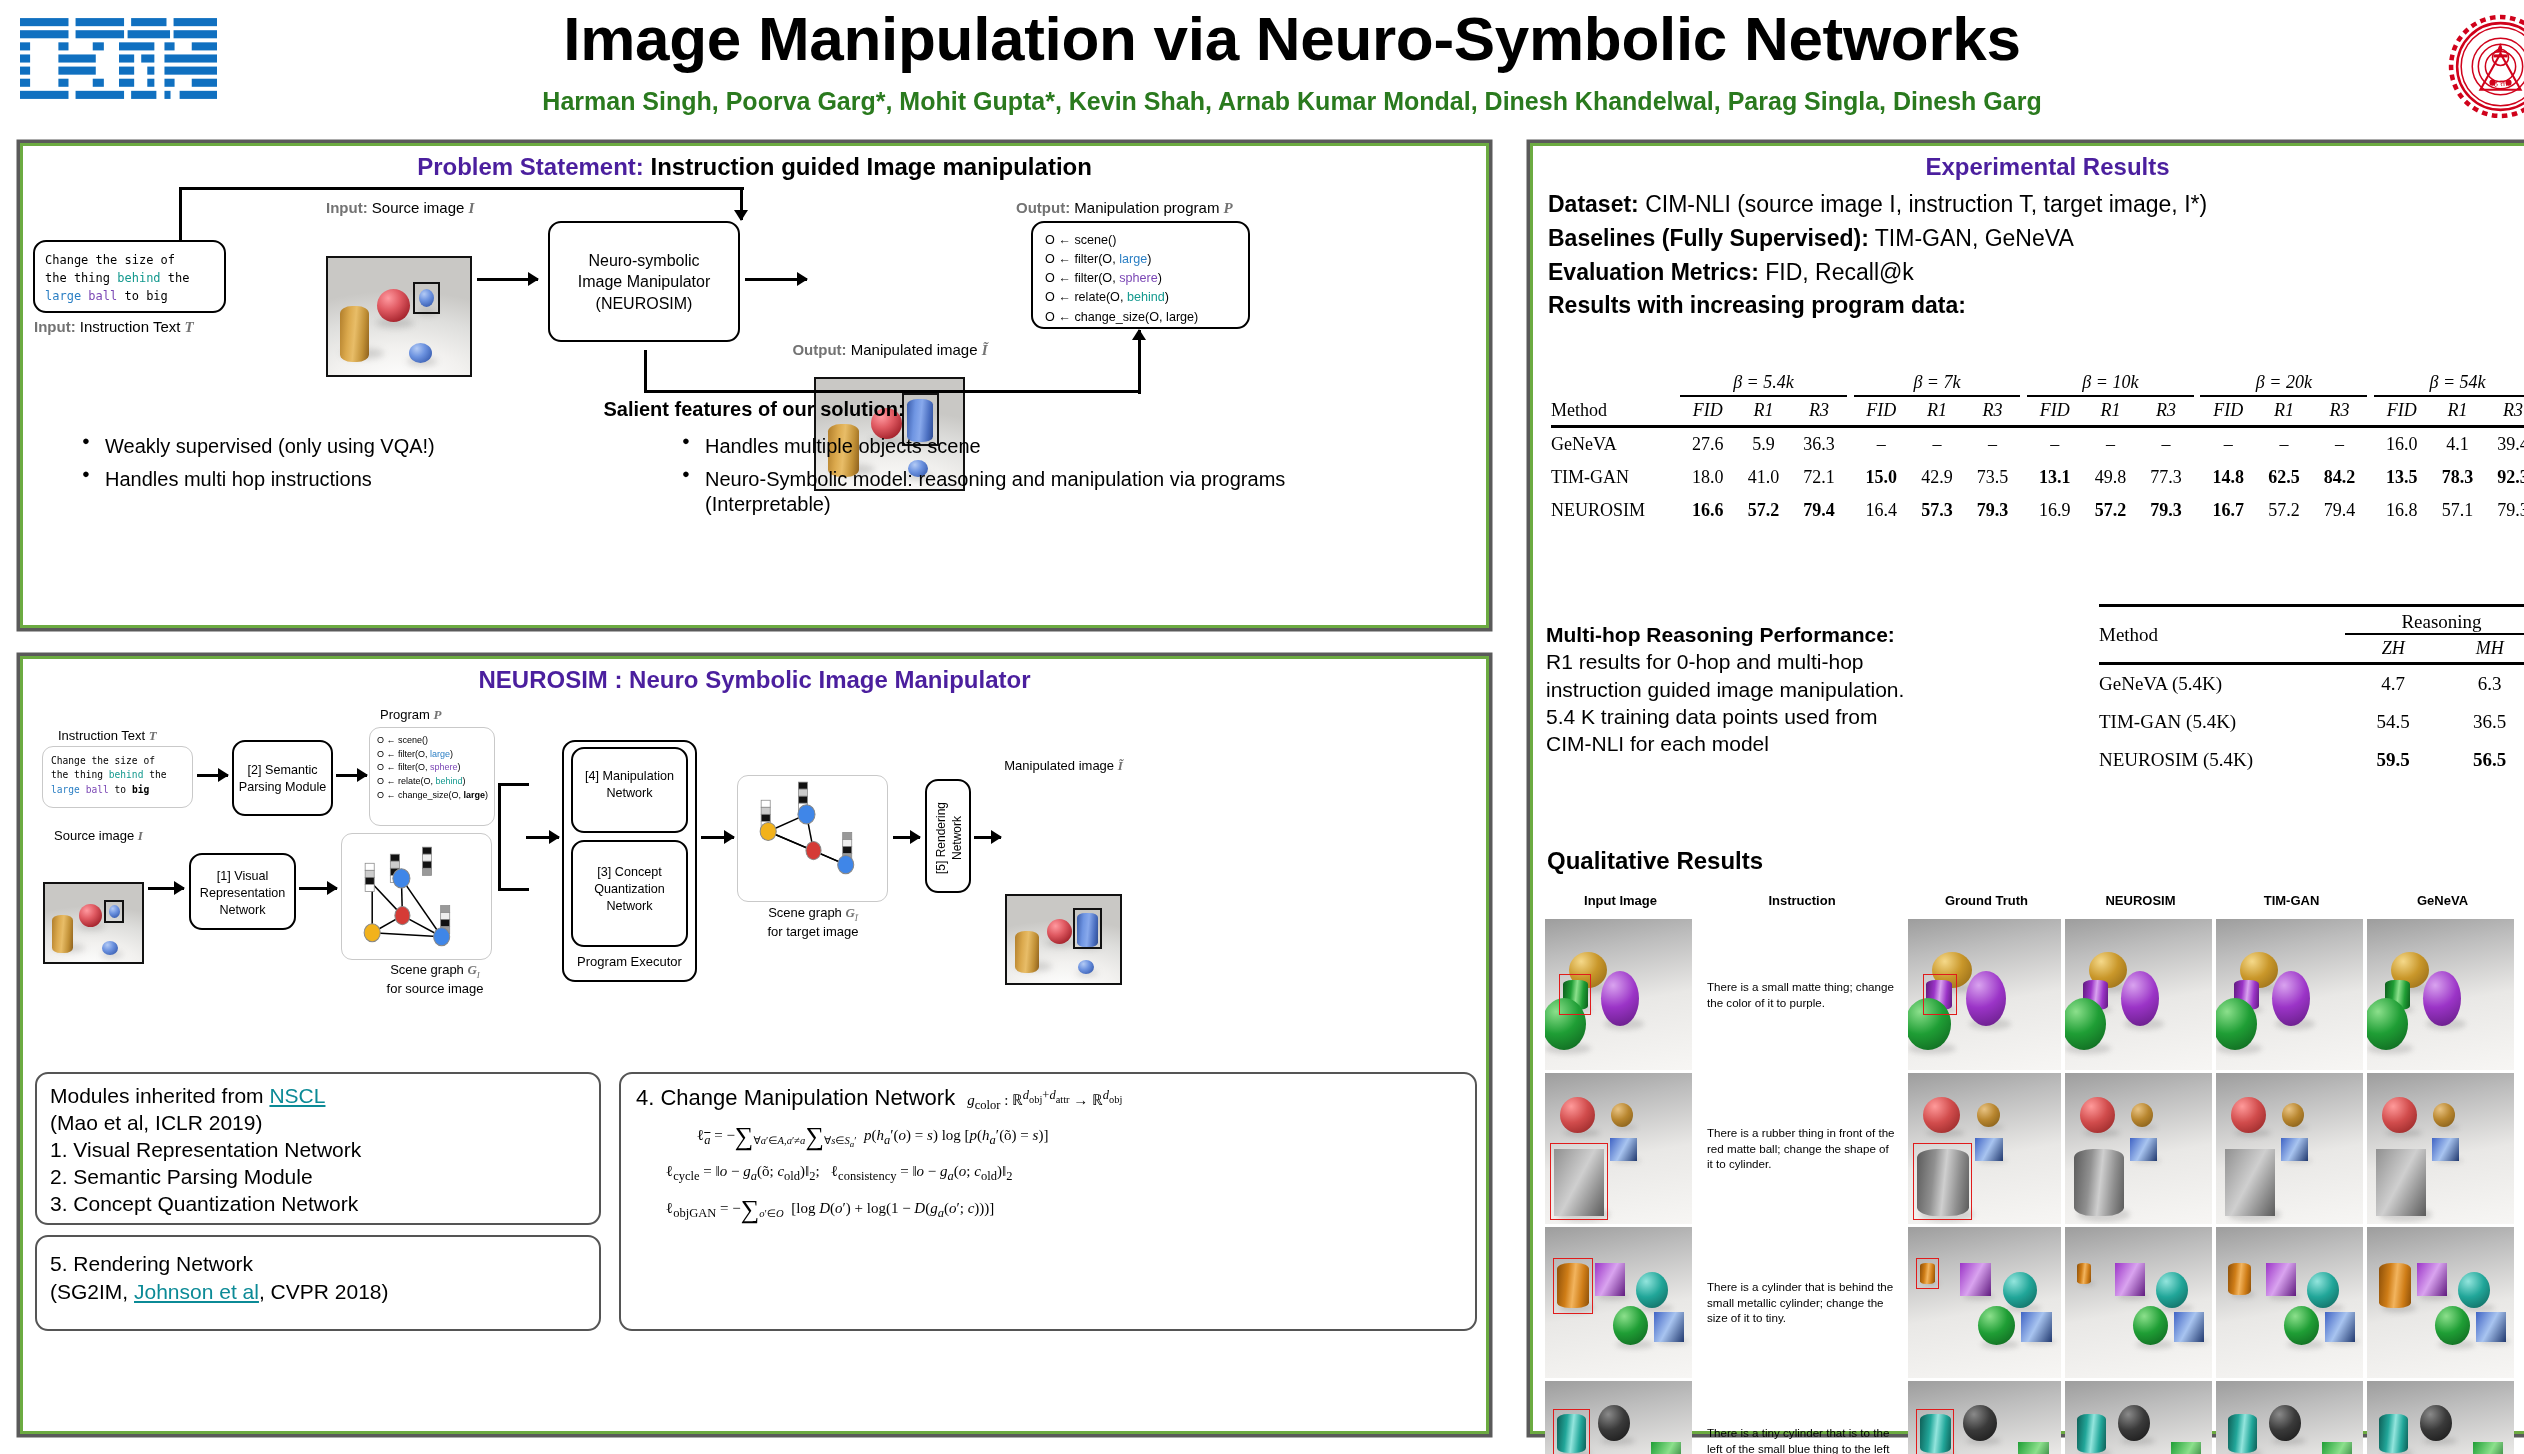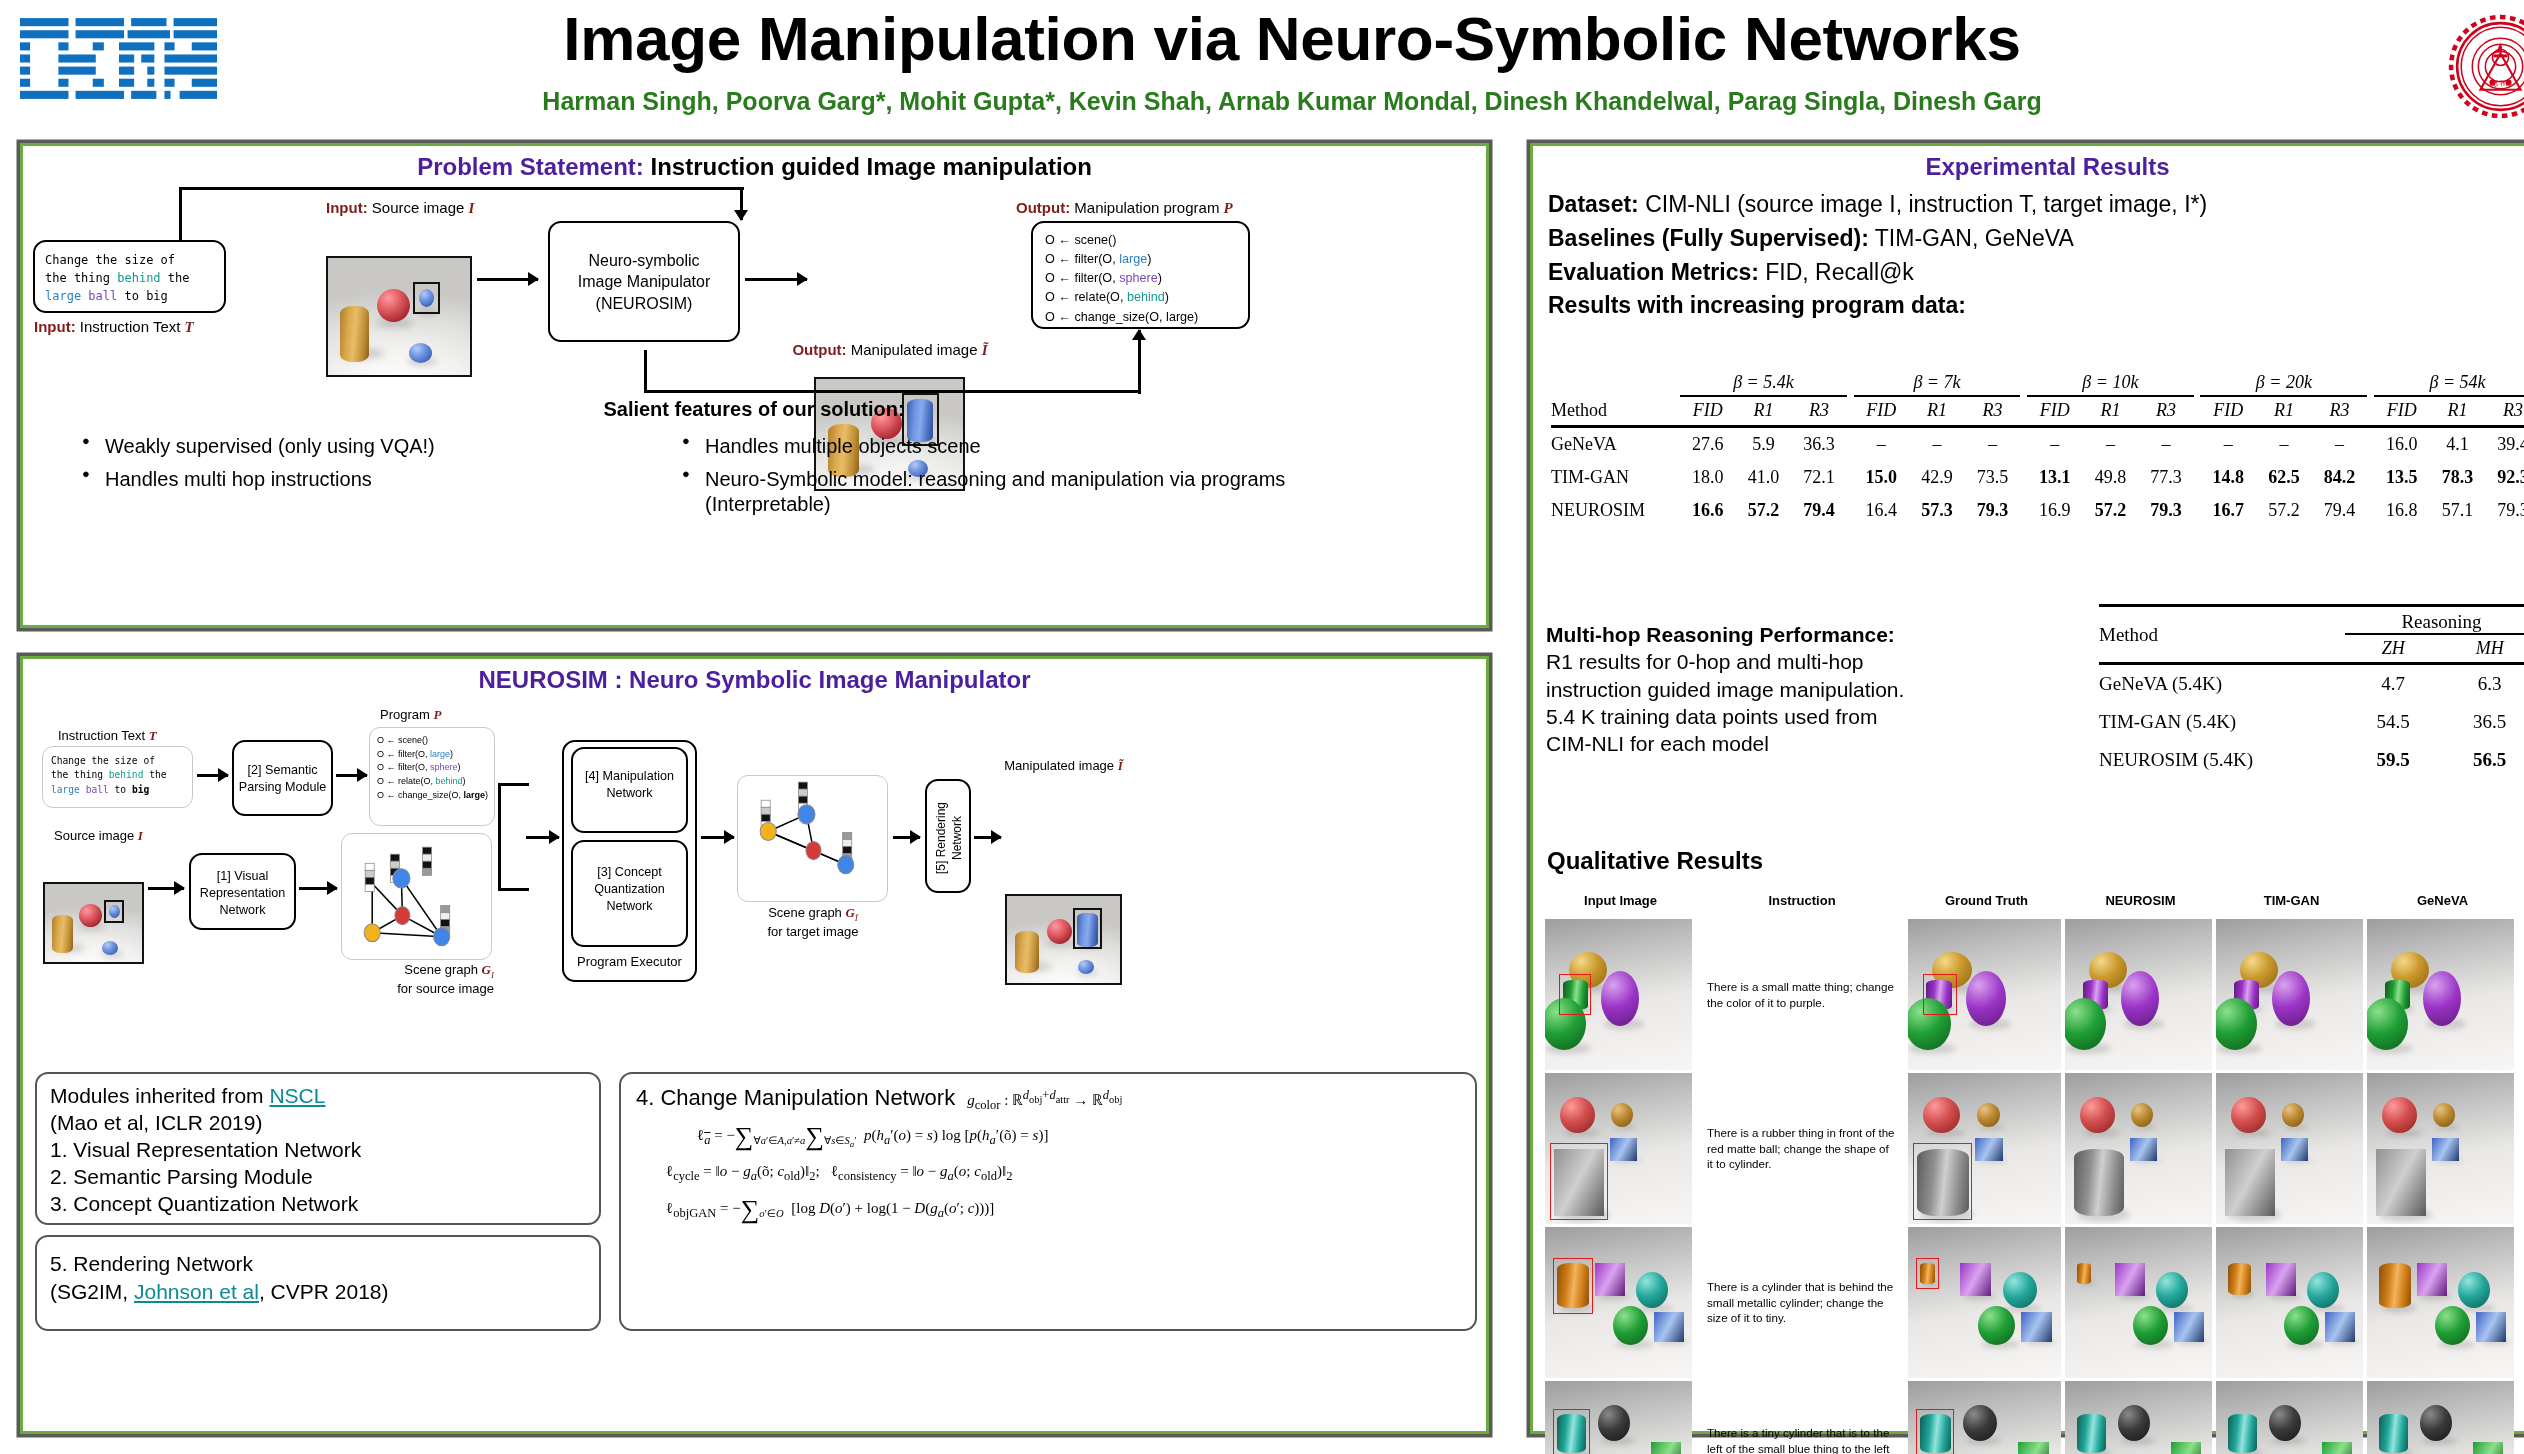"Input:" .red { color: #7f1d1d -> #737373 }
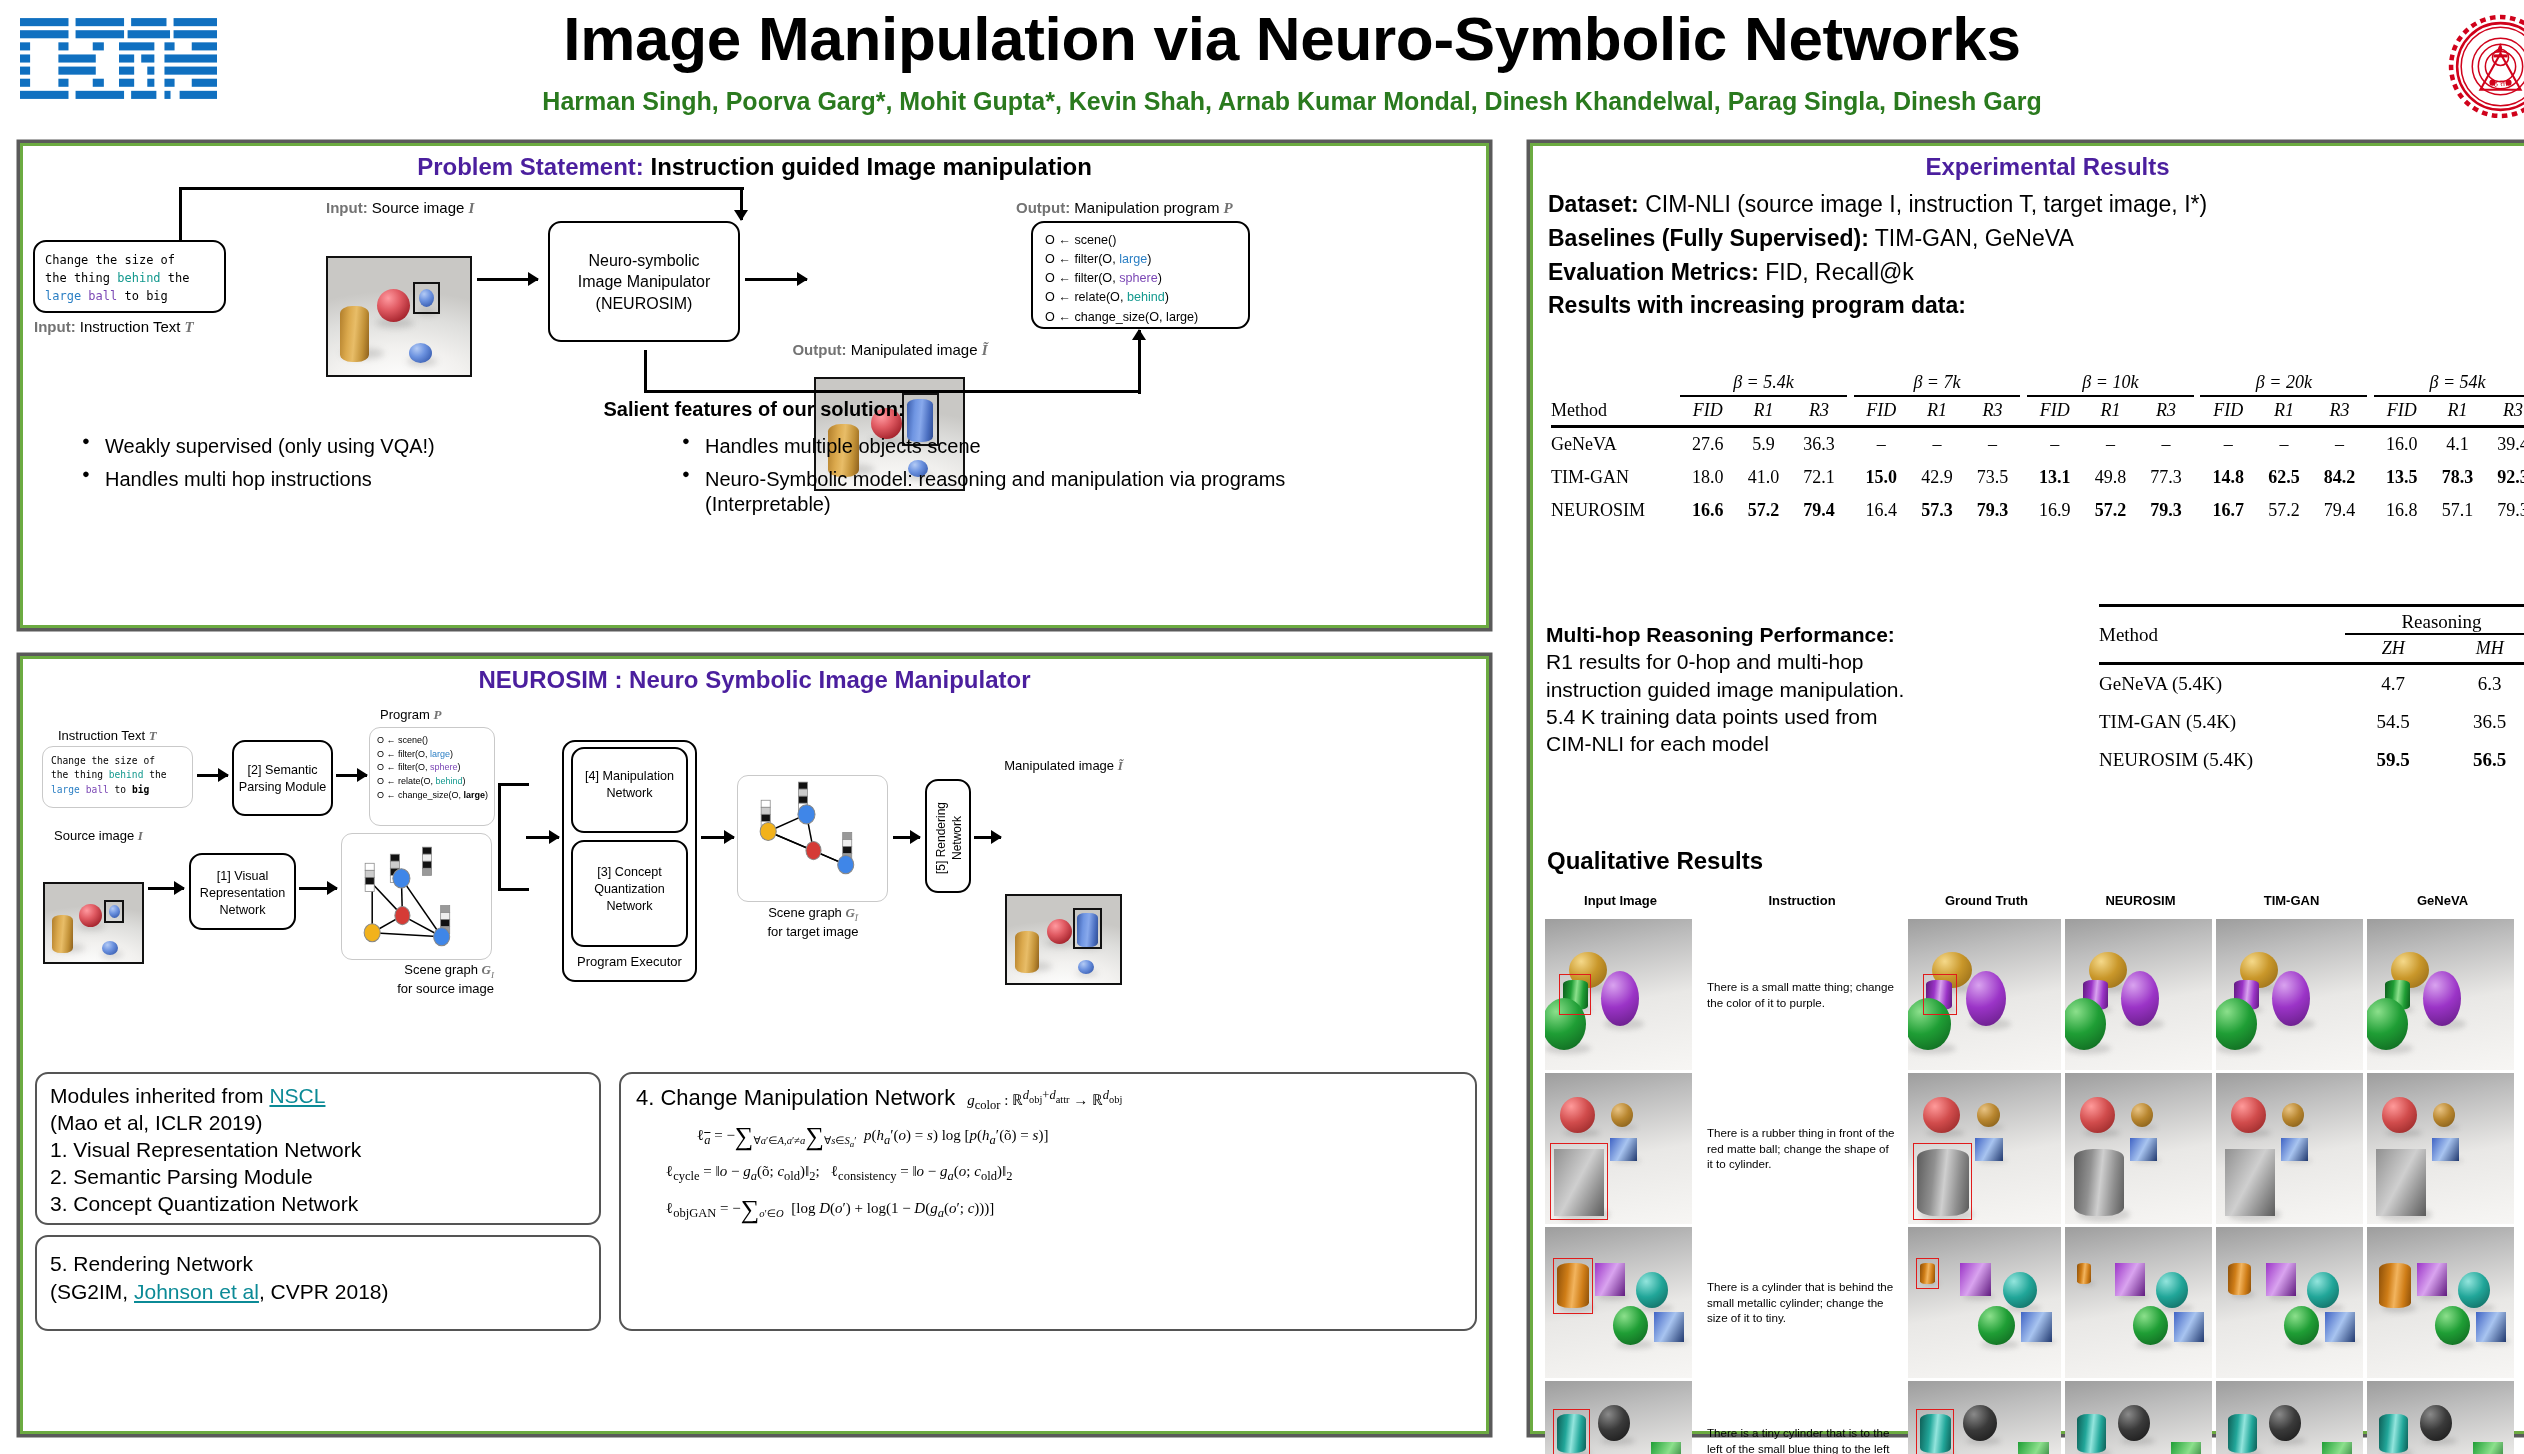"Scene graph GI" div.abs { left: 289px -> 321px; text-align: right -> none }
